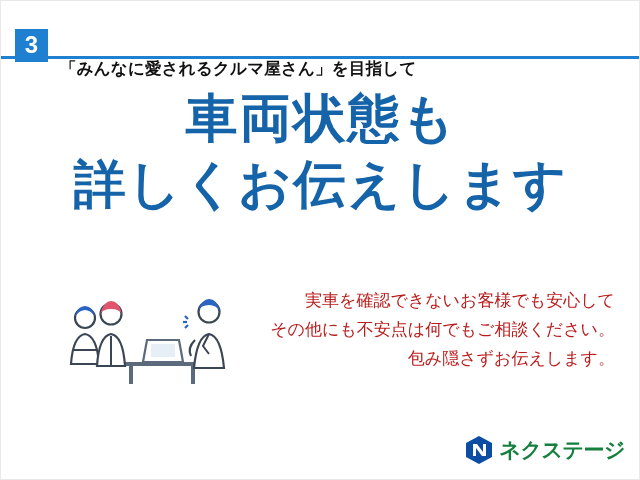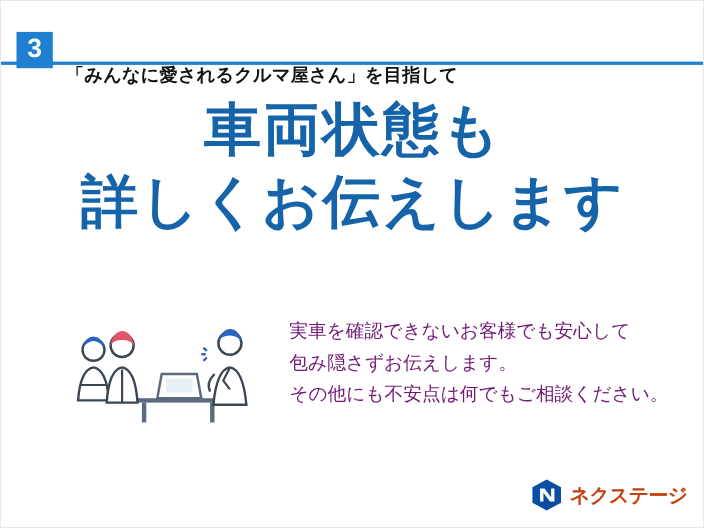"実車を確認できないお客様でも安心して" .bodycopy { color: #701a75 -> #b91c1c; text-align: left -> right }
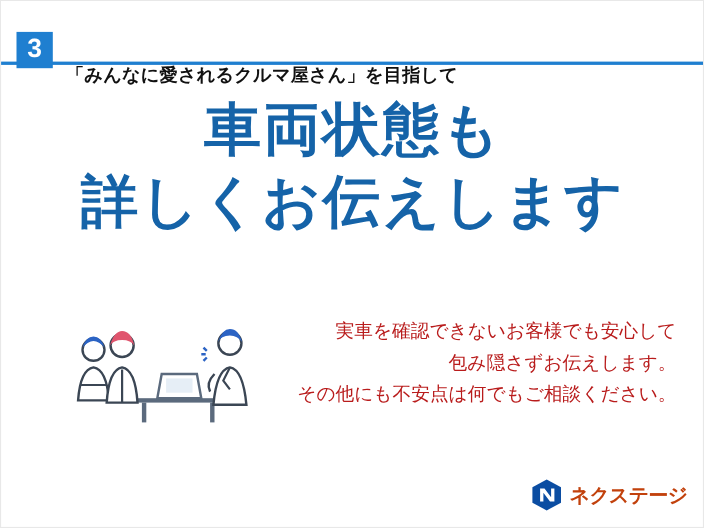"包み隠さずお伝えします。" div { order: before "その他にも不安点は何でもご相談ください。" -> after "その他にも不安点は何でもご相談ください。" }
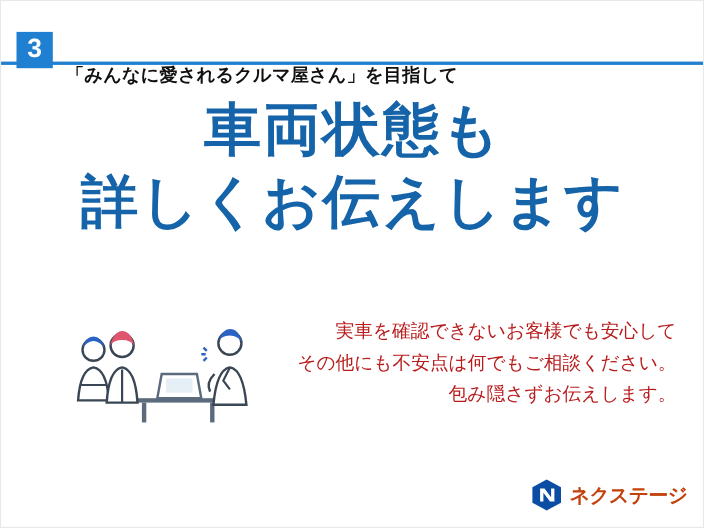"ネクステージ" .logo-text { color: #c2410c -> #15803d; font-size: 18px -> 21px }
